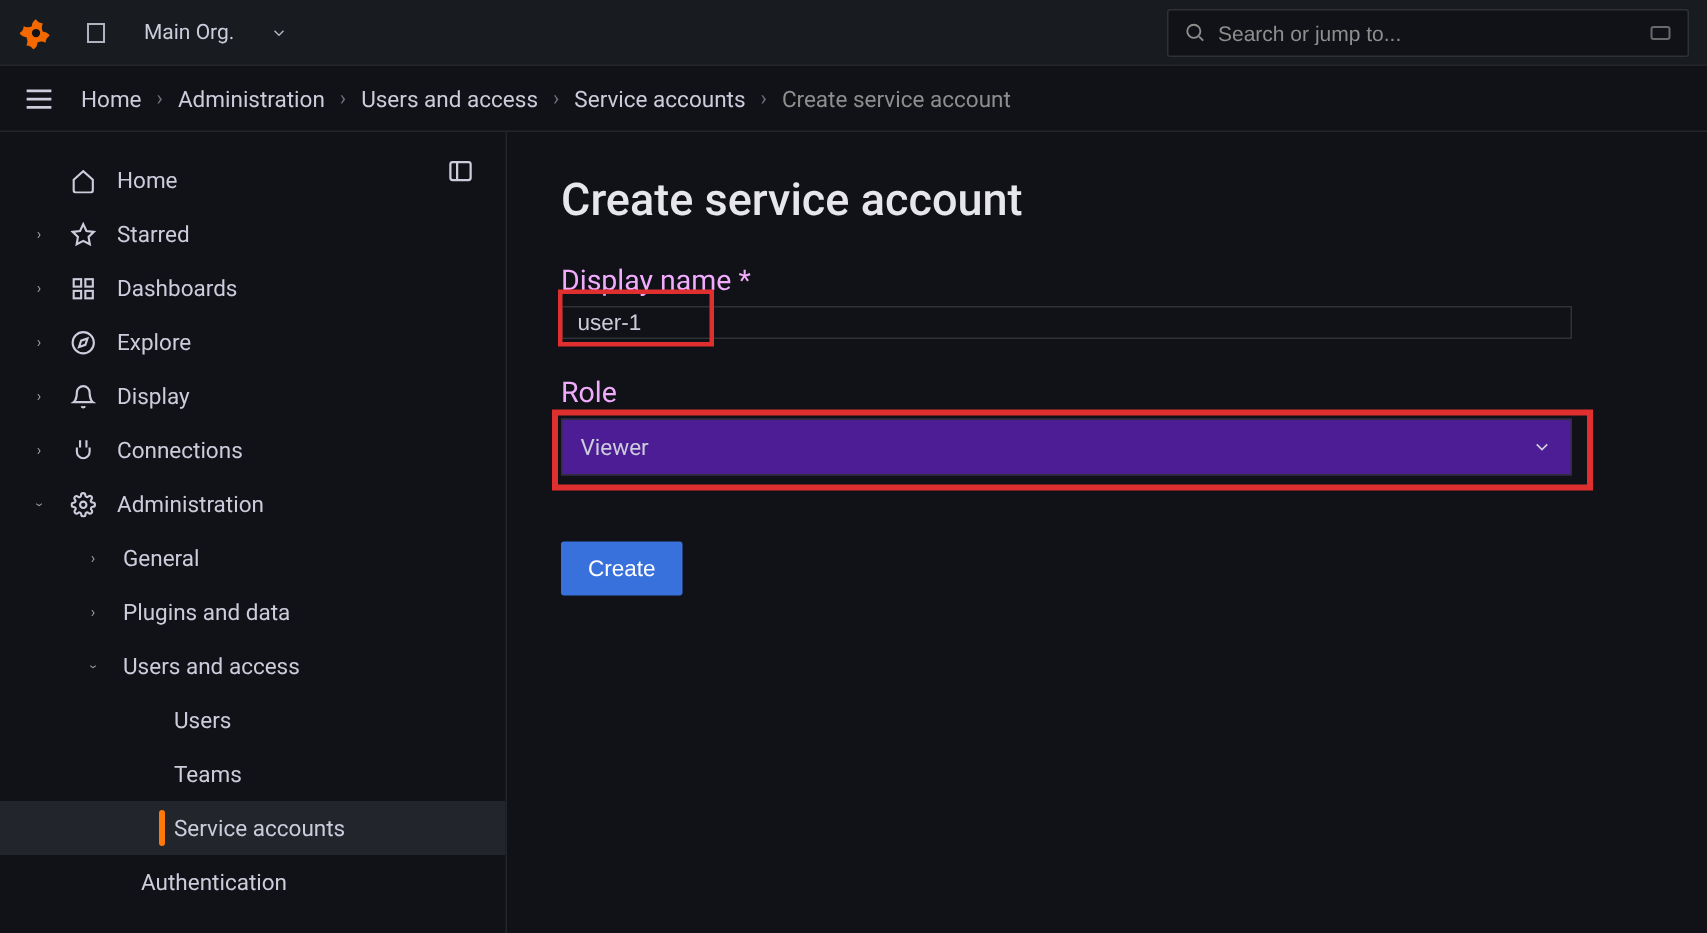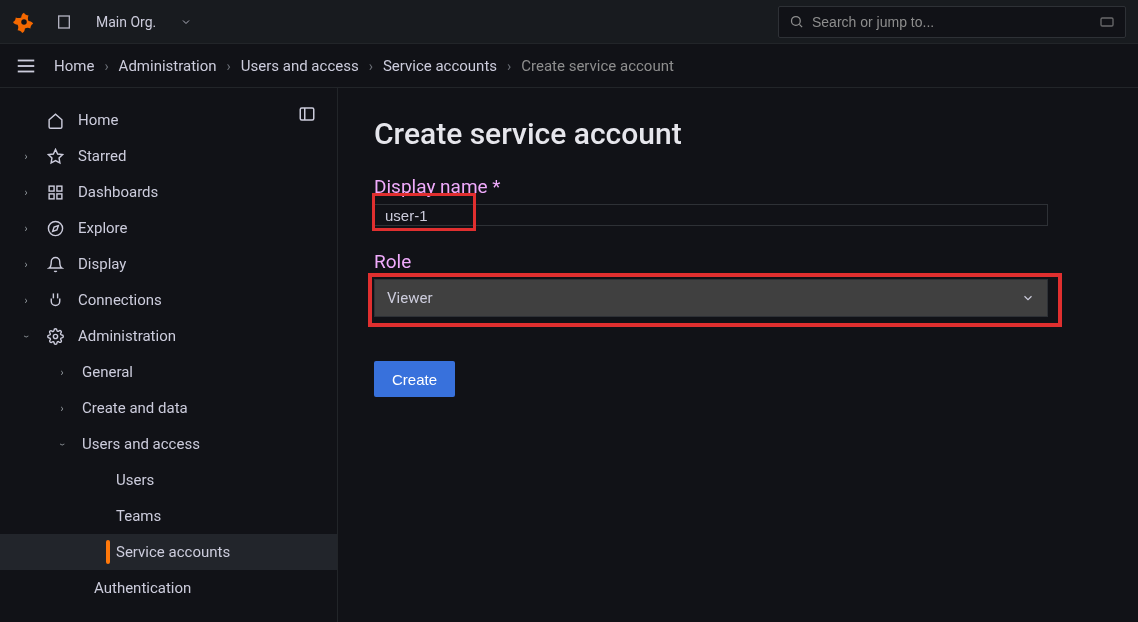"Viewer" .select { background: #404040 -> #4c1d95 }
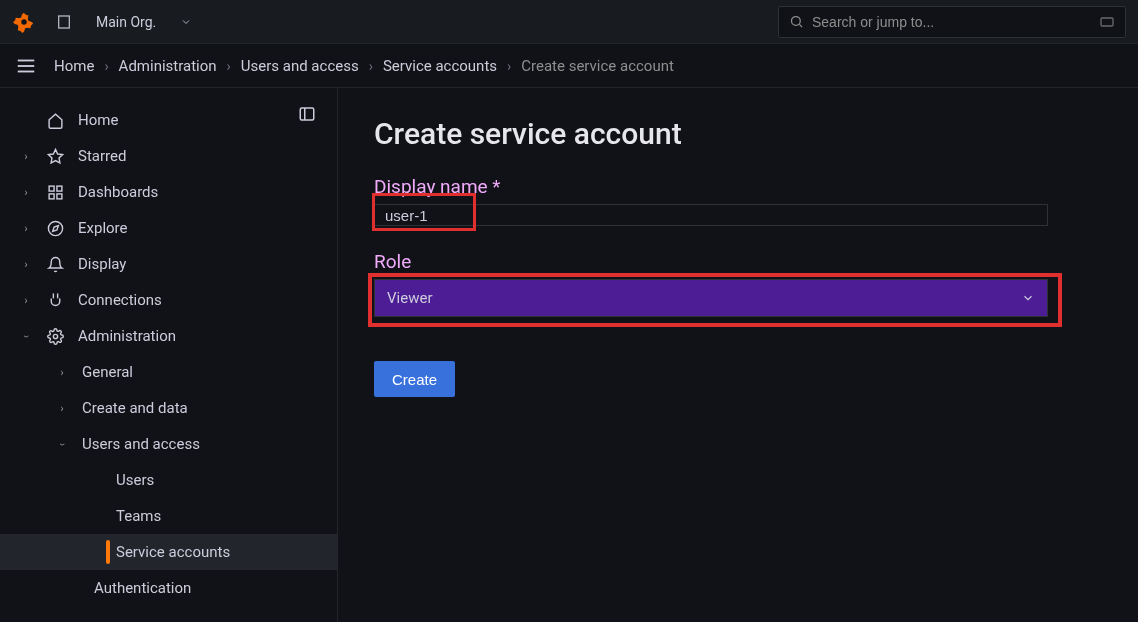"Create and data" span { text: Create -> Plugins }
